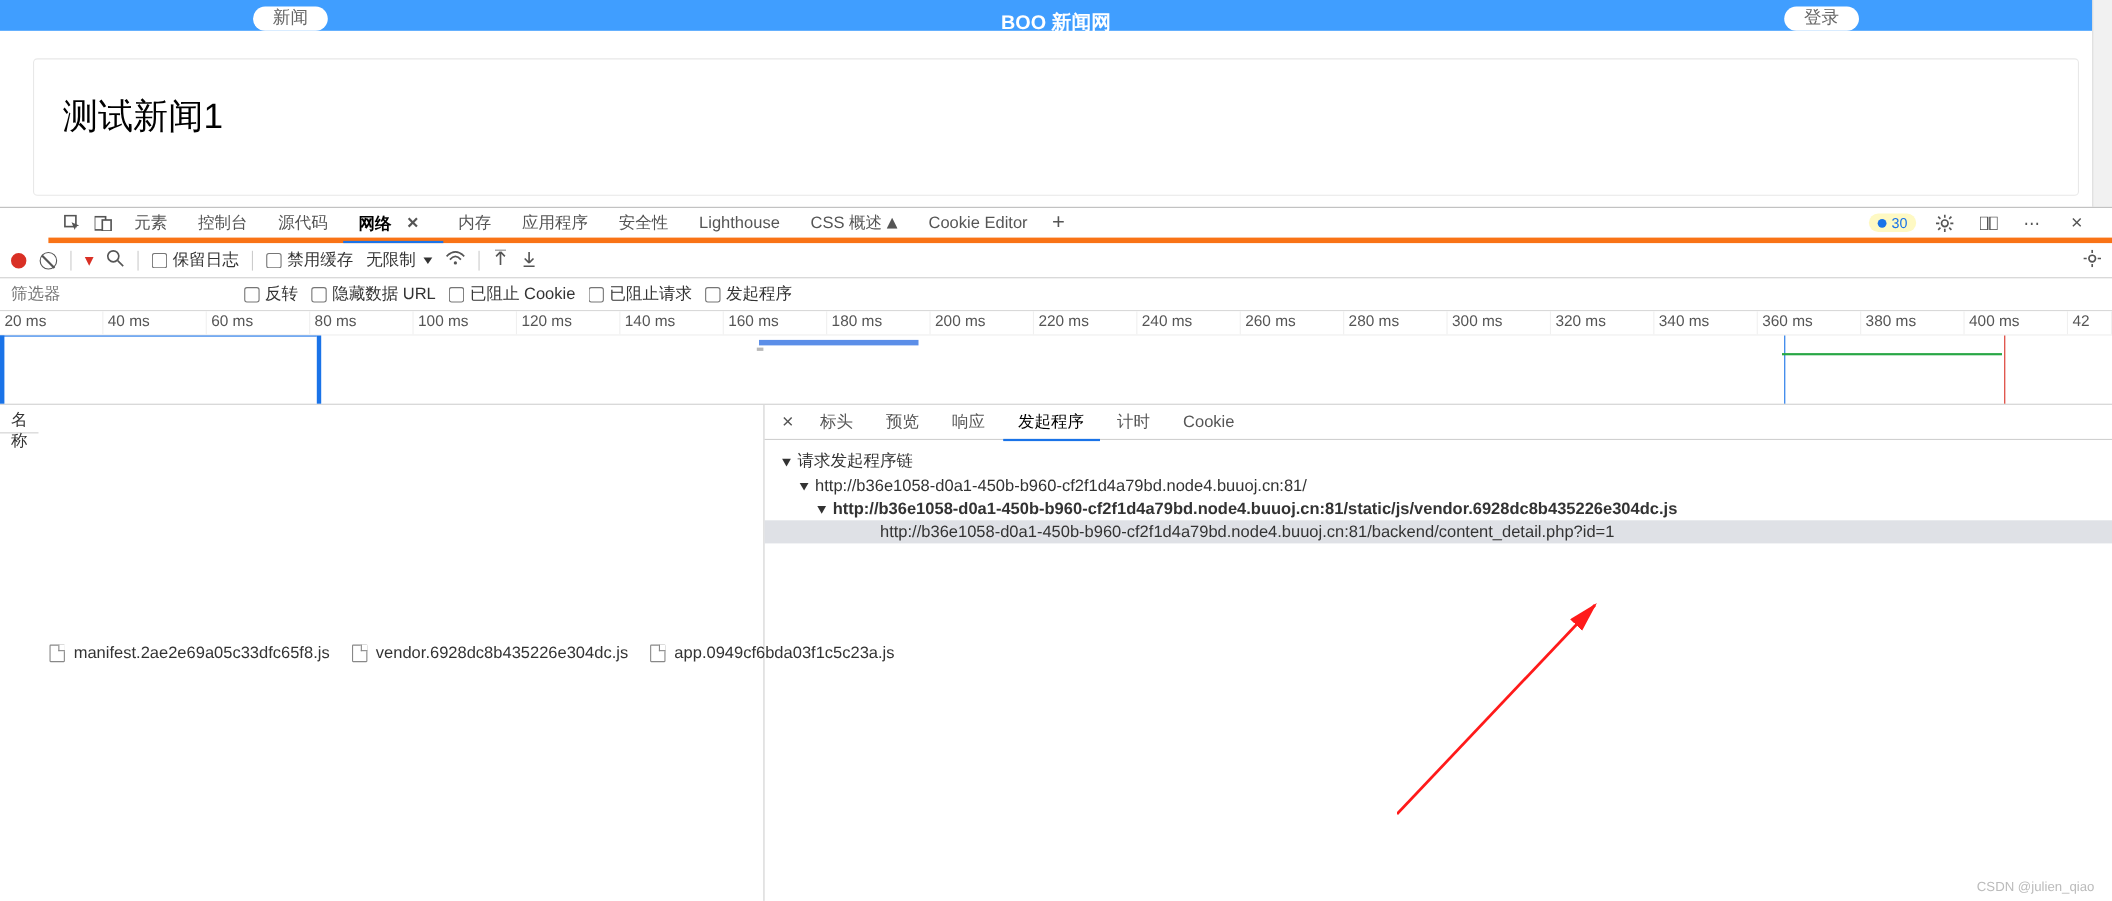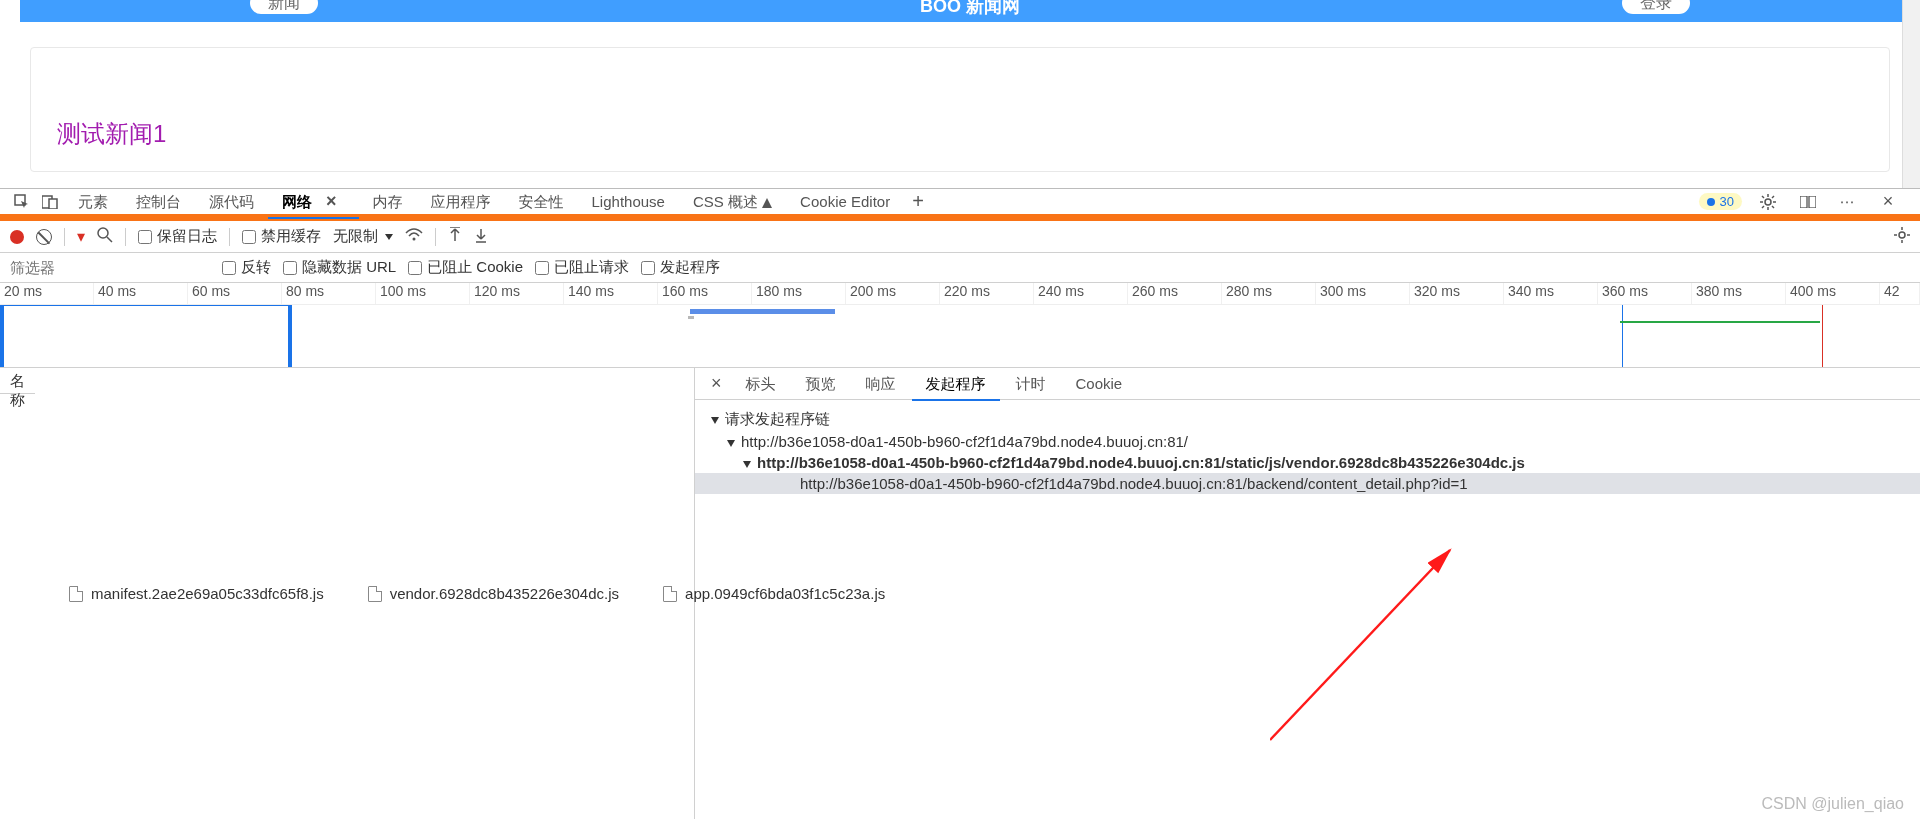"新闻" .top-nav { margin-left: 20px -> none; padding: 0 230px -> 14px 230px }
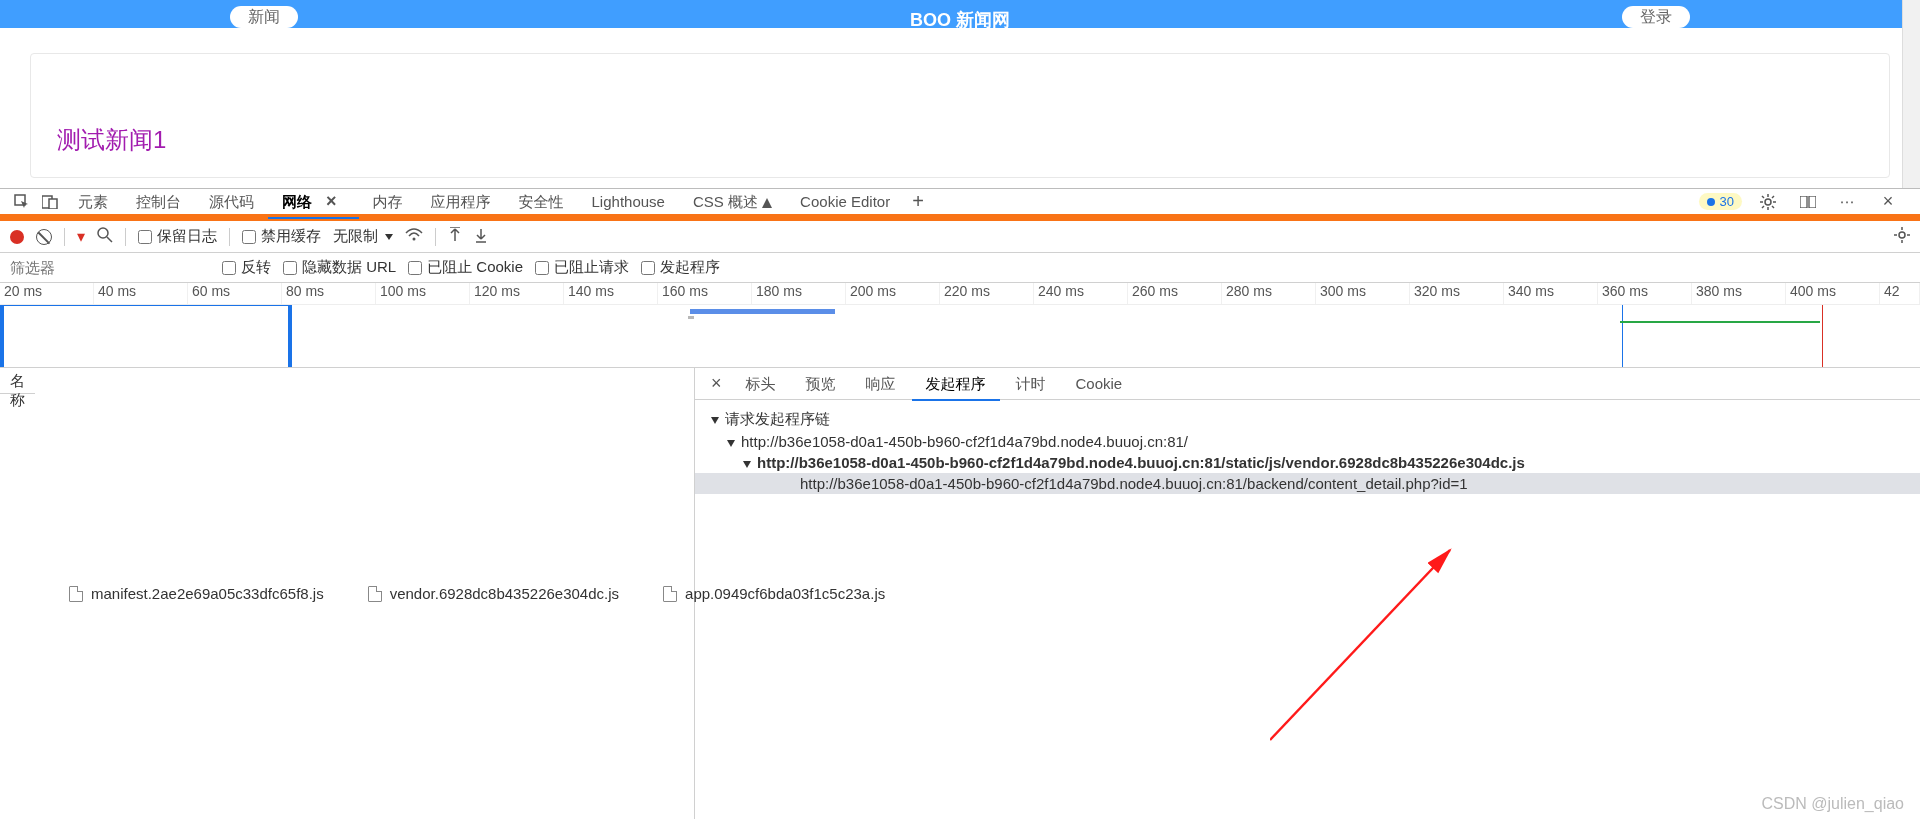"测试新闻1" .content-title { color: #a21caf -> #000000; font-size: 24px -> 32px; margin-top: 40px -> none }
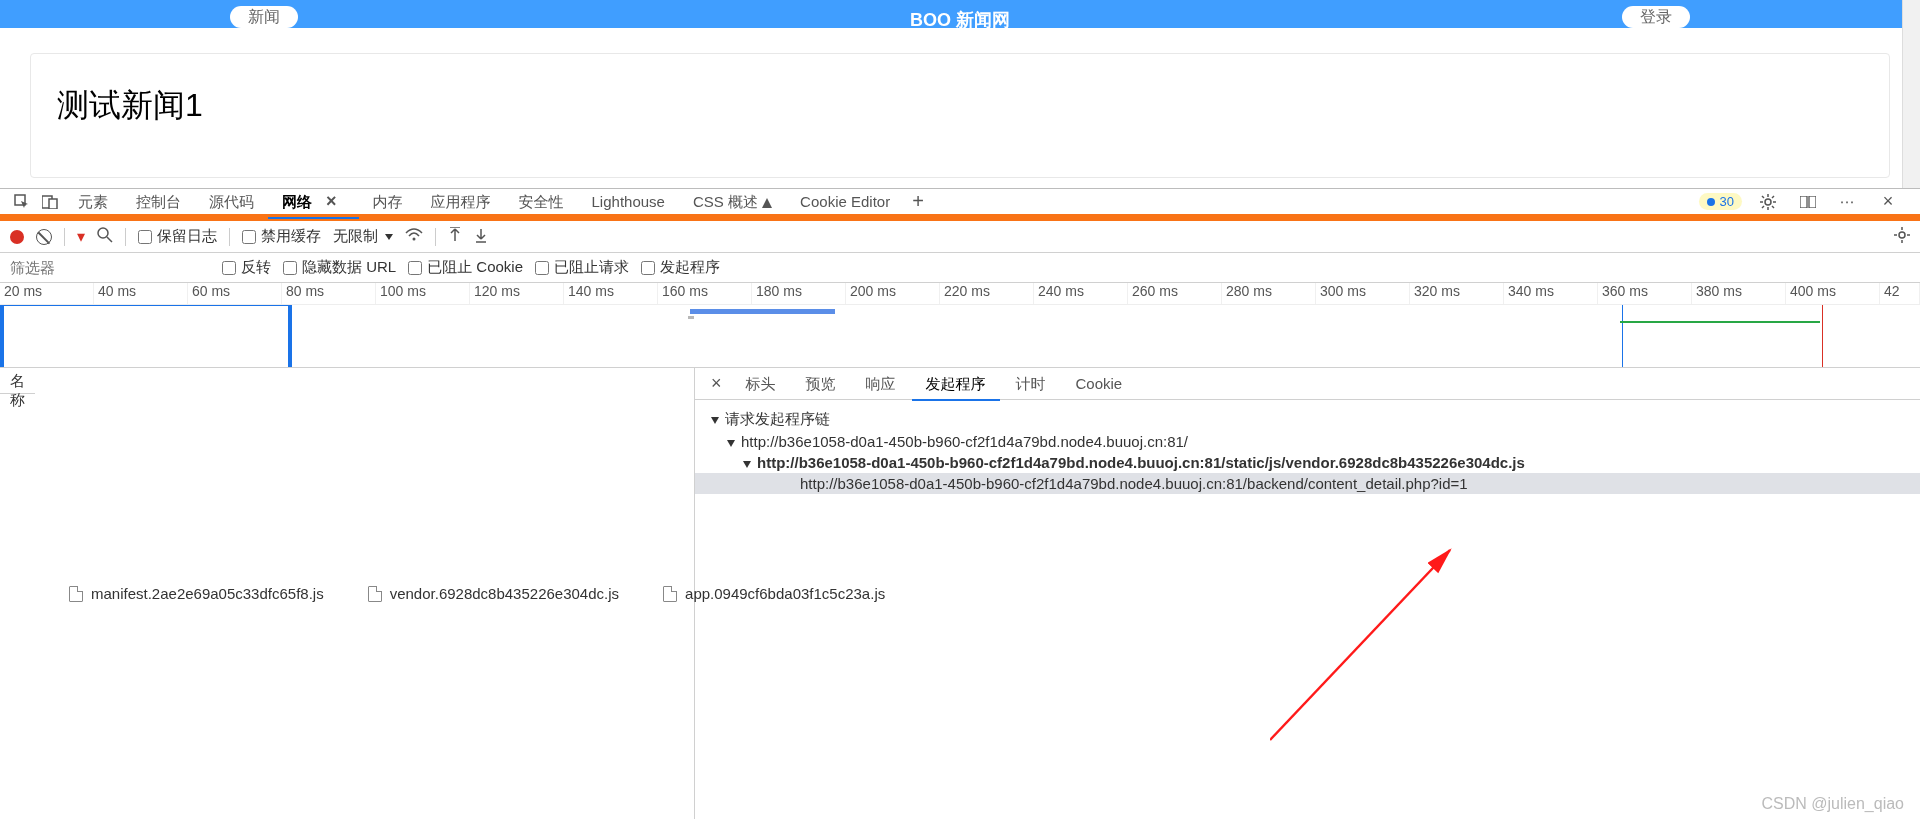"元素" .dt-tabs { border-bottom: 7px solid #f97316 -> 5px solid #f97316; margin-left: none -> 44px }
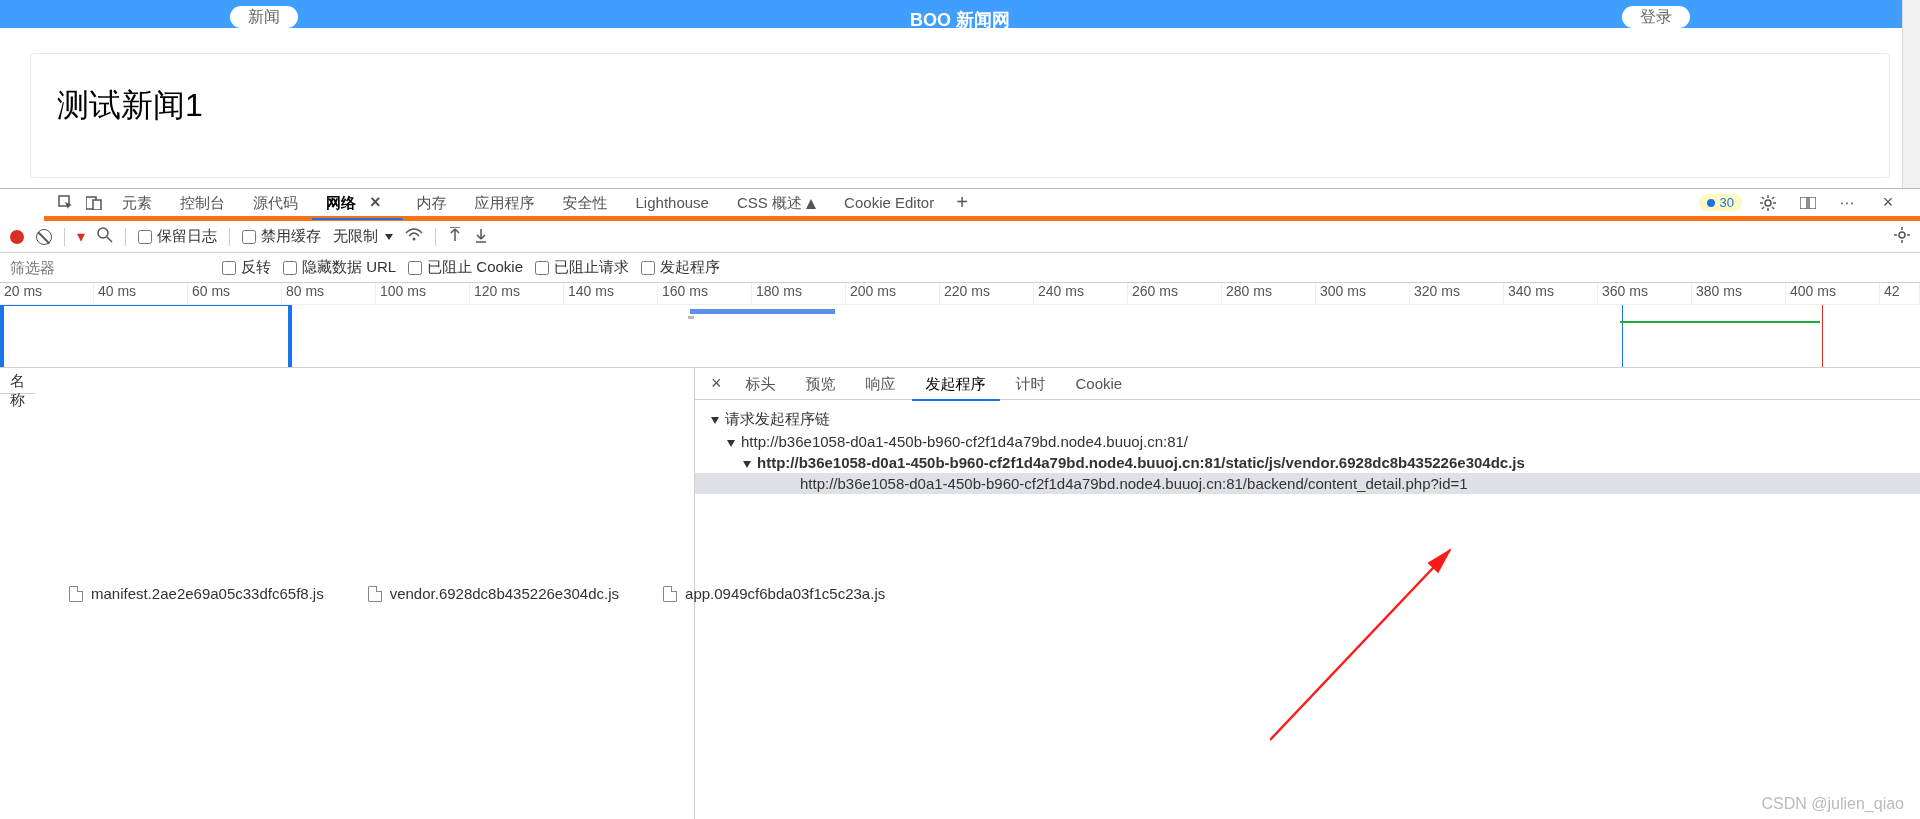"manifest.2ae2e69a05c33dfc65f8.js" .req-item { margin-left: 24px -> none }
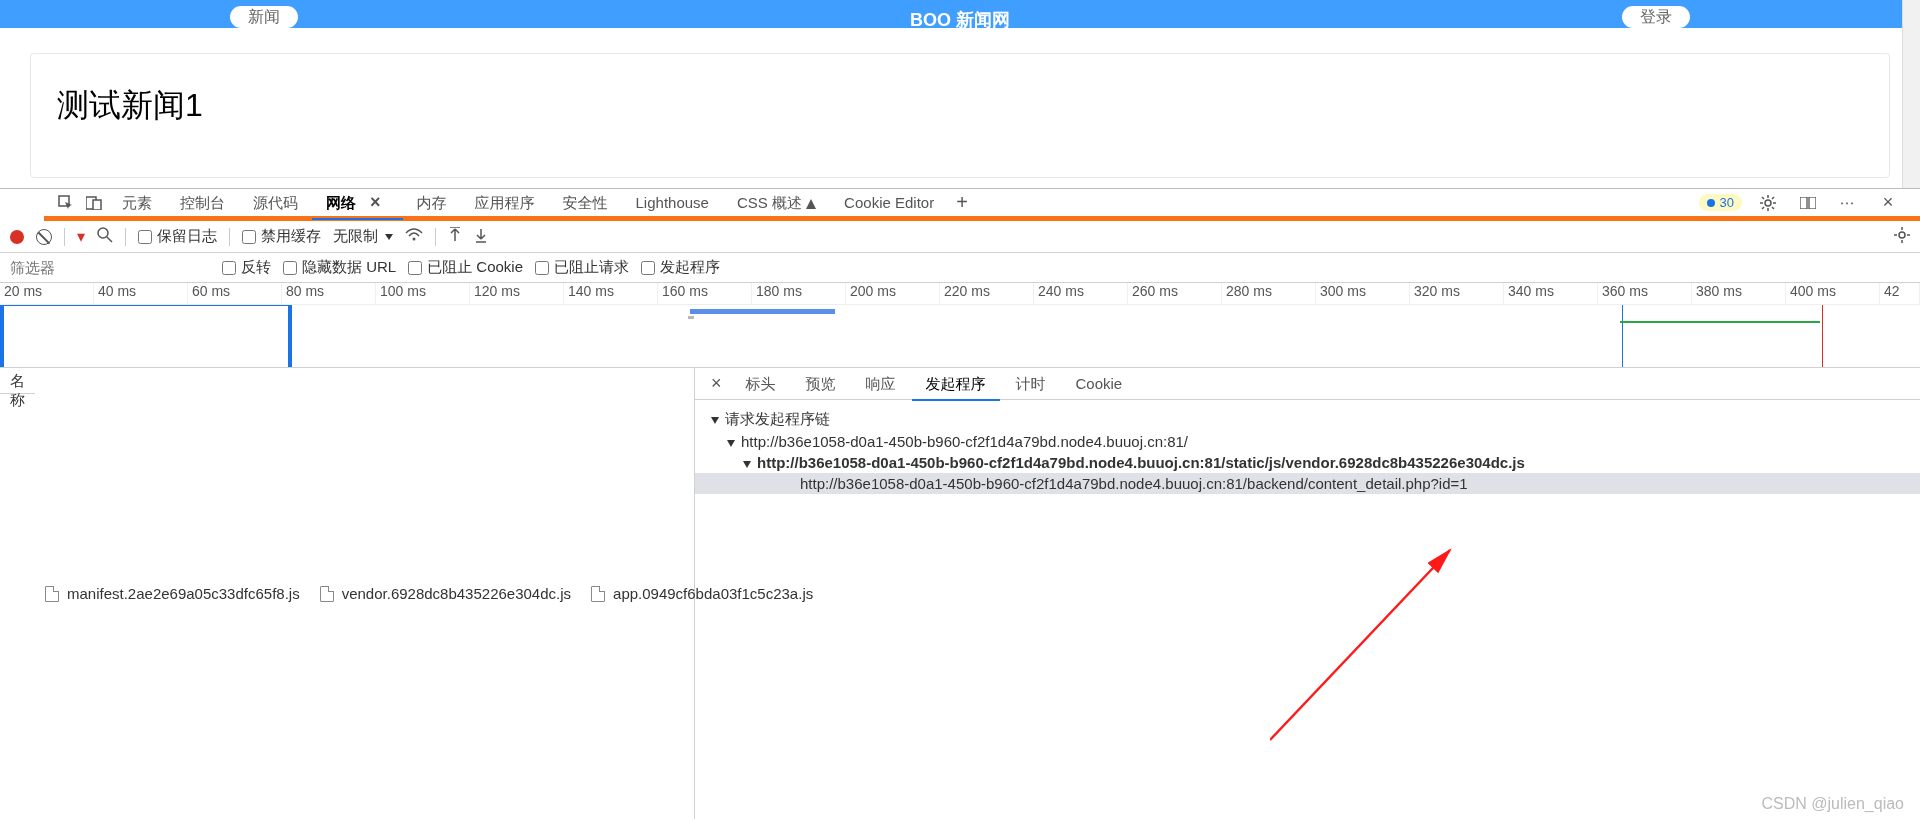"CSDN @julien_qiao" .watermark { font-size: 16px -> 12px }
